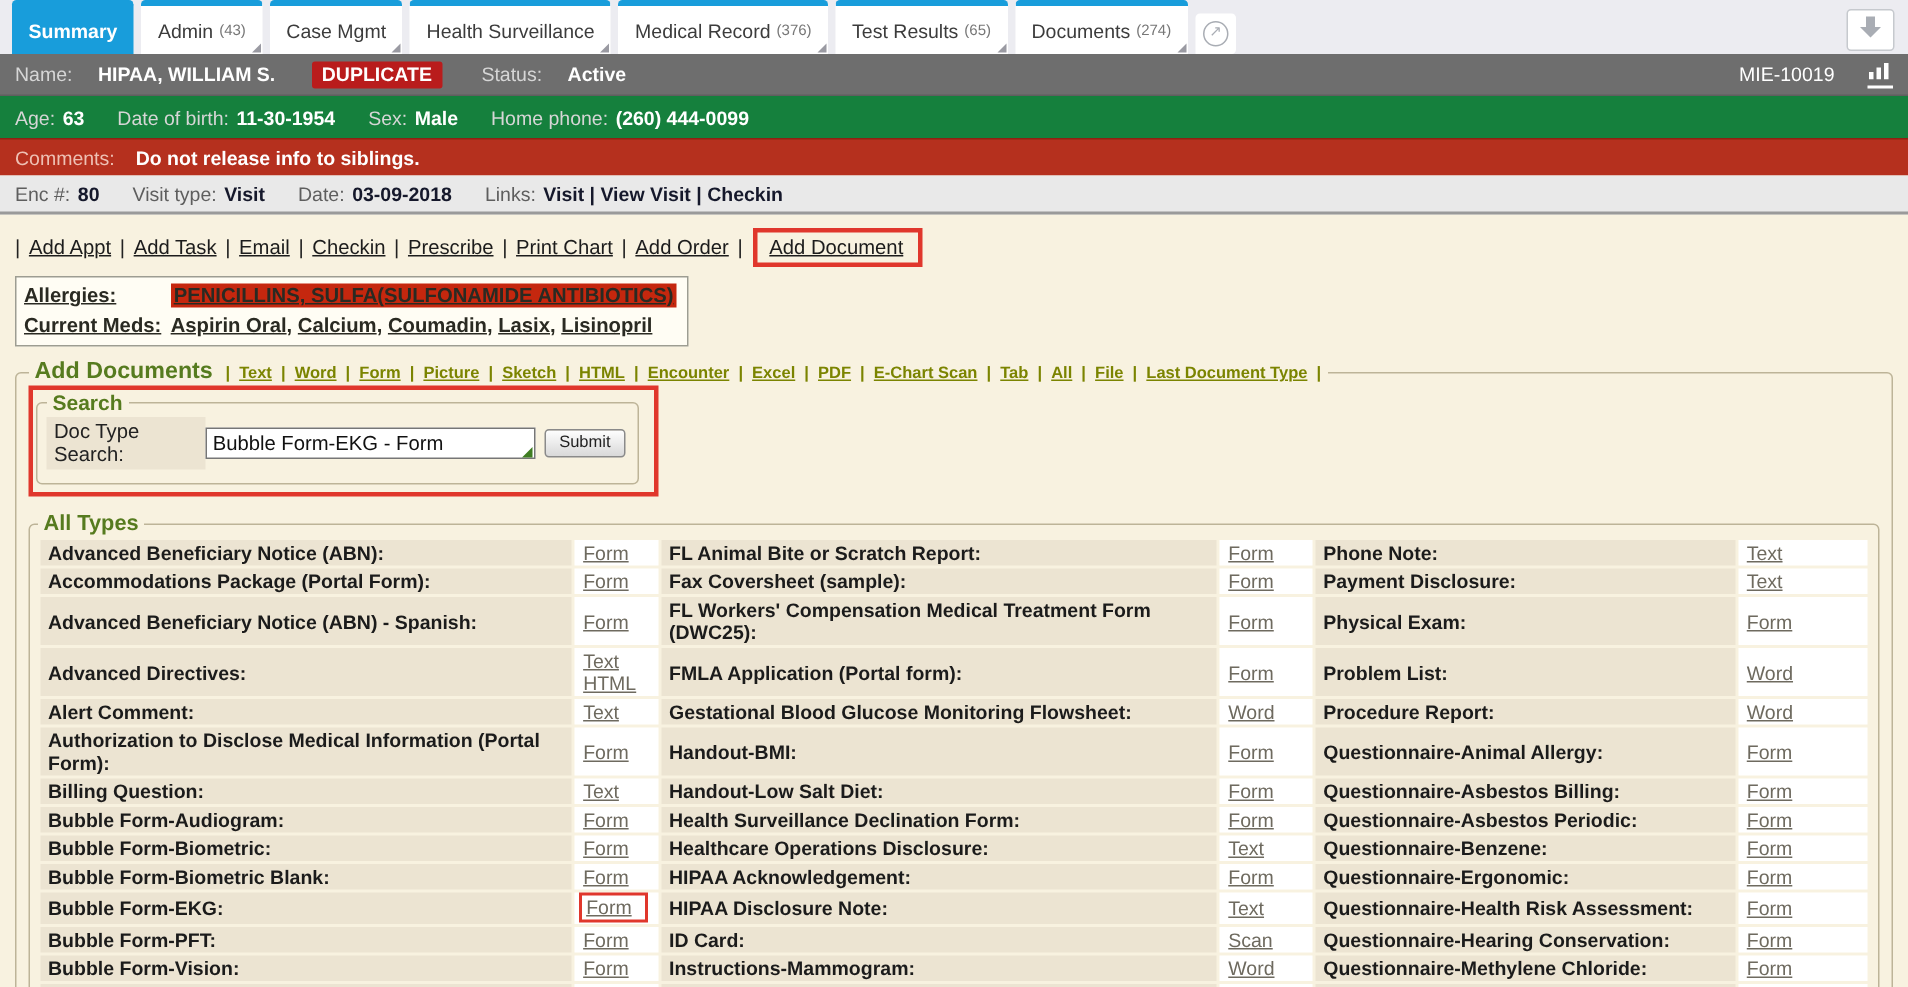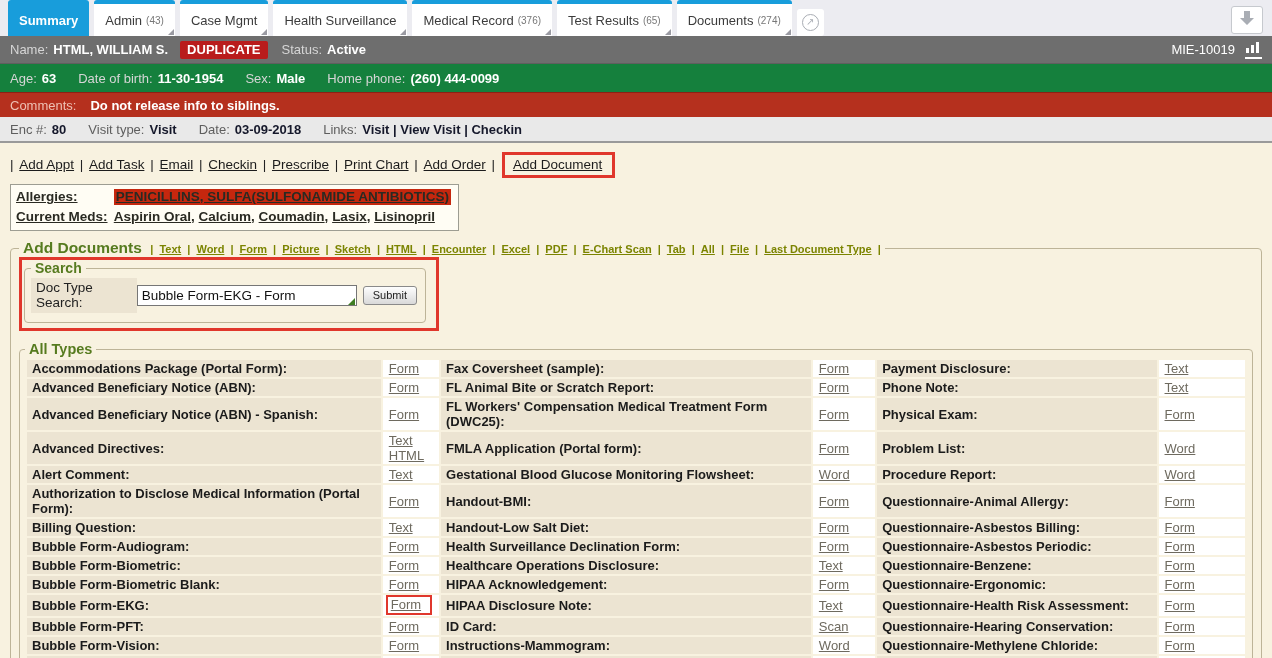"Name:" .bar-name { gap: none -> 12px }
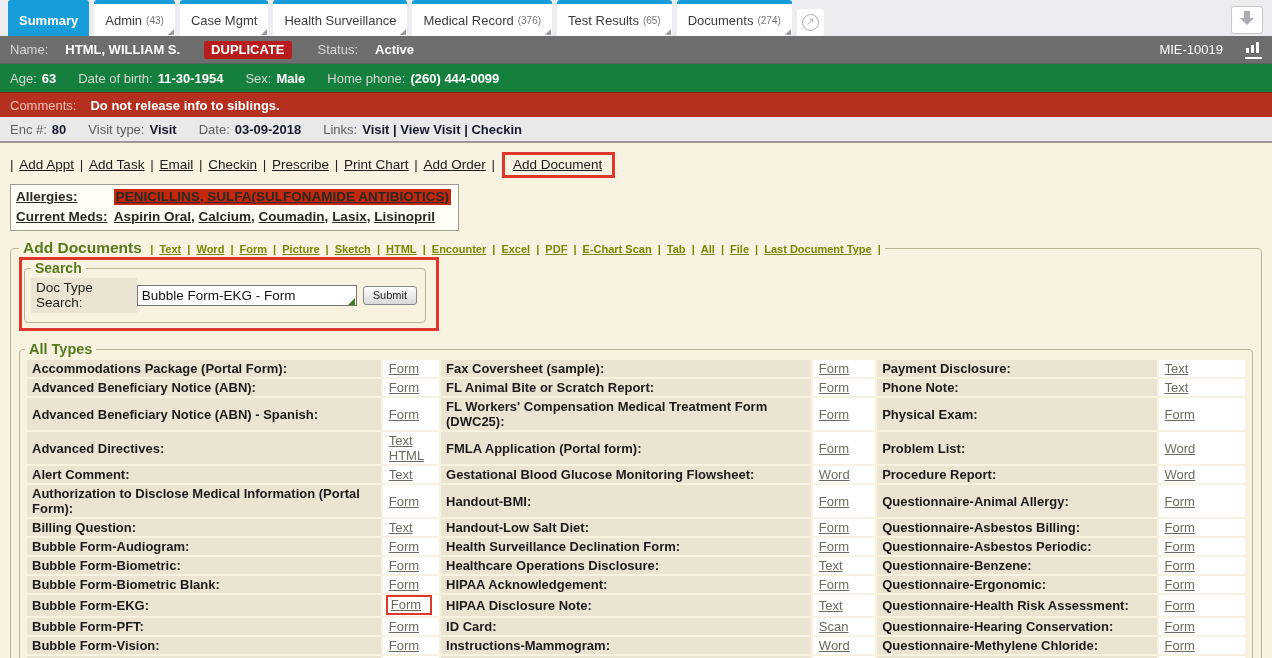"HTML, WILLIAM S." span.val { text: HTML -> HIPAA }
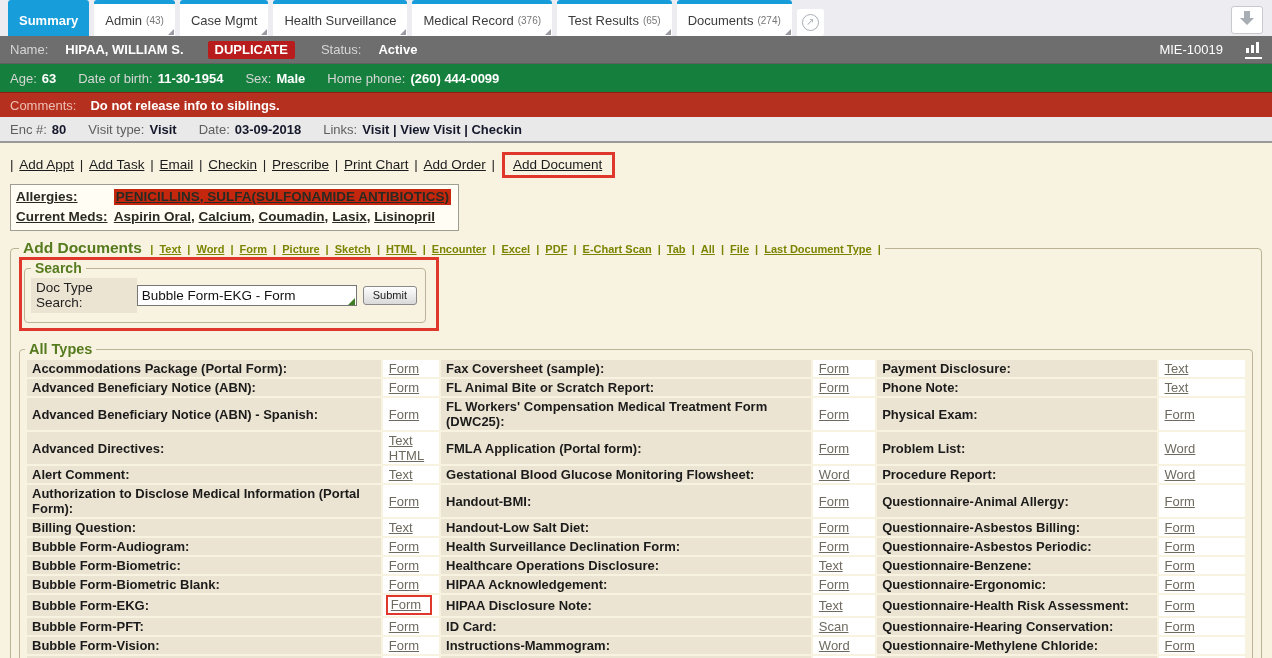"Accommodations Package (Portal Form):" tr { order: before "Advanced Beneficiary Notice (ABN):" -> after "Advanced Beneficiary Notice (ABN):" }
